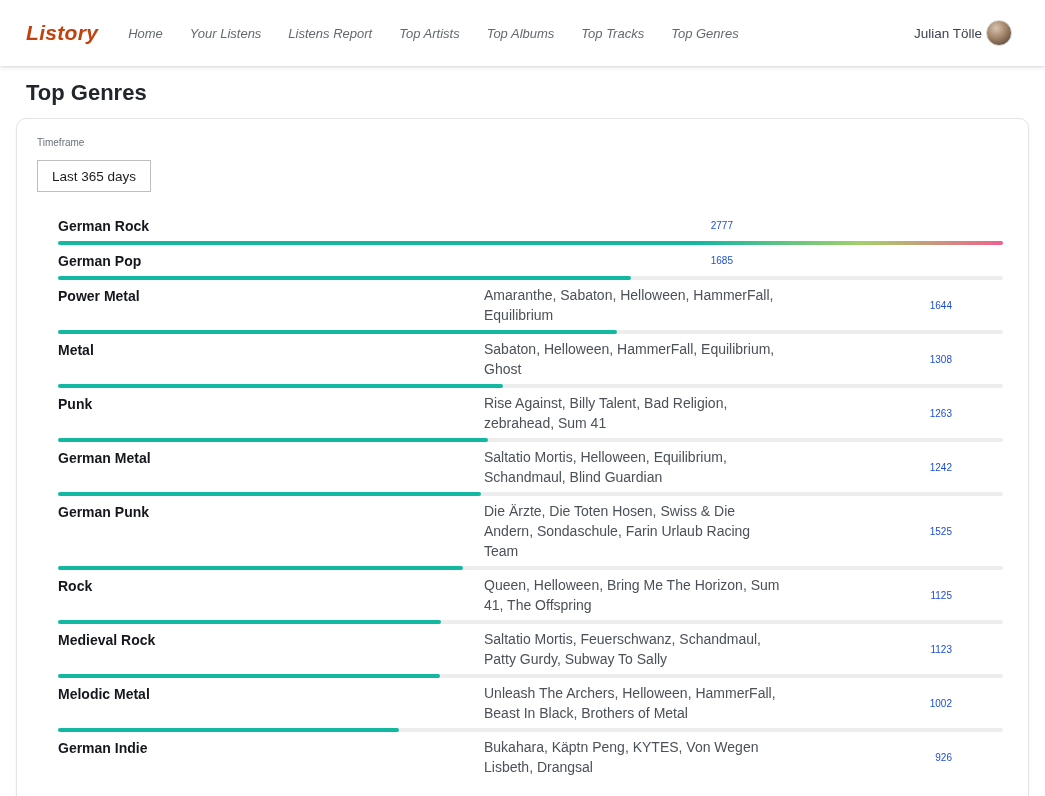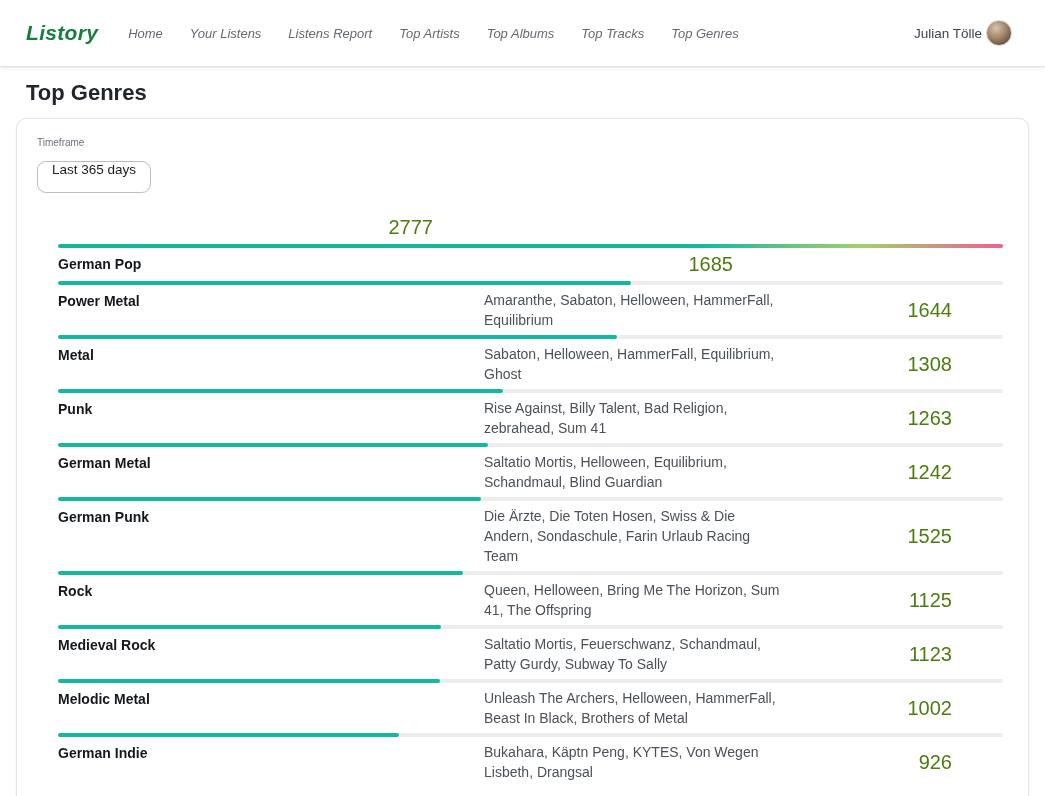"Listory" .logo { color: #15803d -> #c2410c }
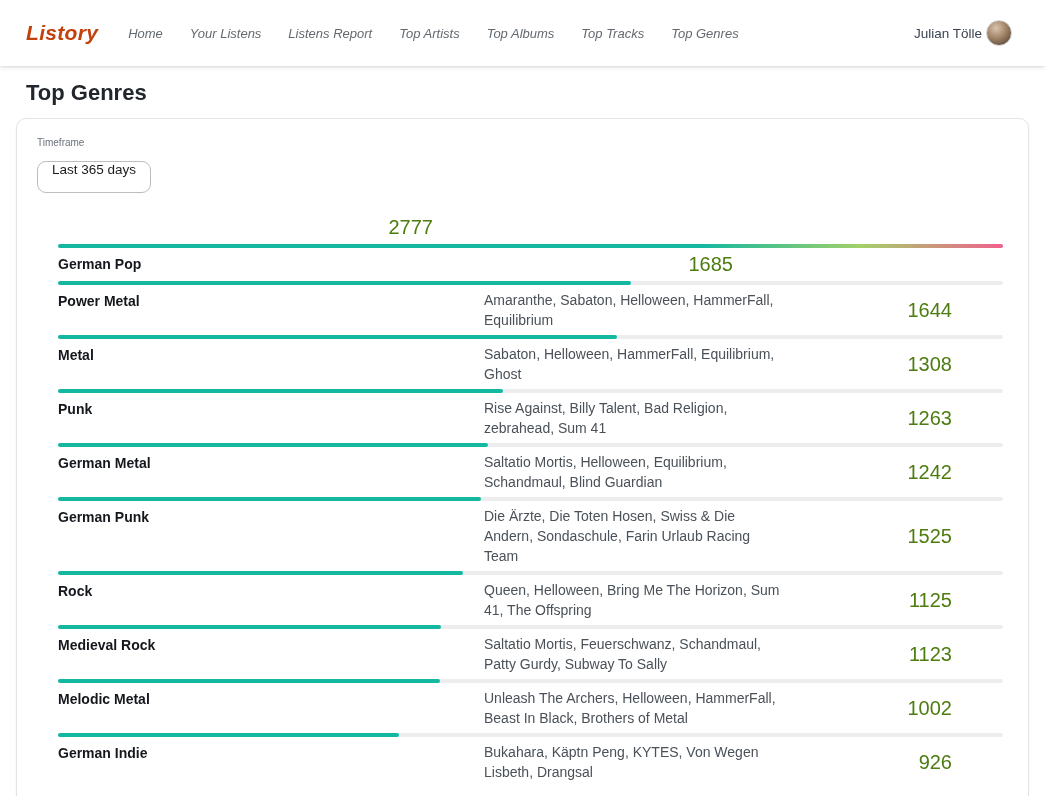"Last 365 days" .tf-select { align-items: none -> center; border-radius: 9px -> 0 }
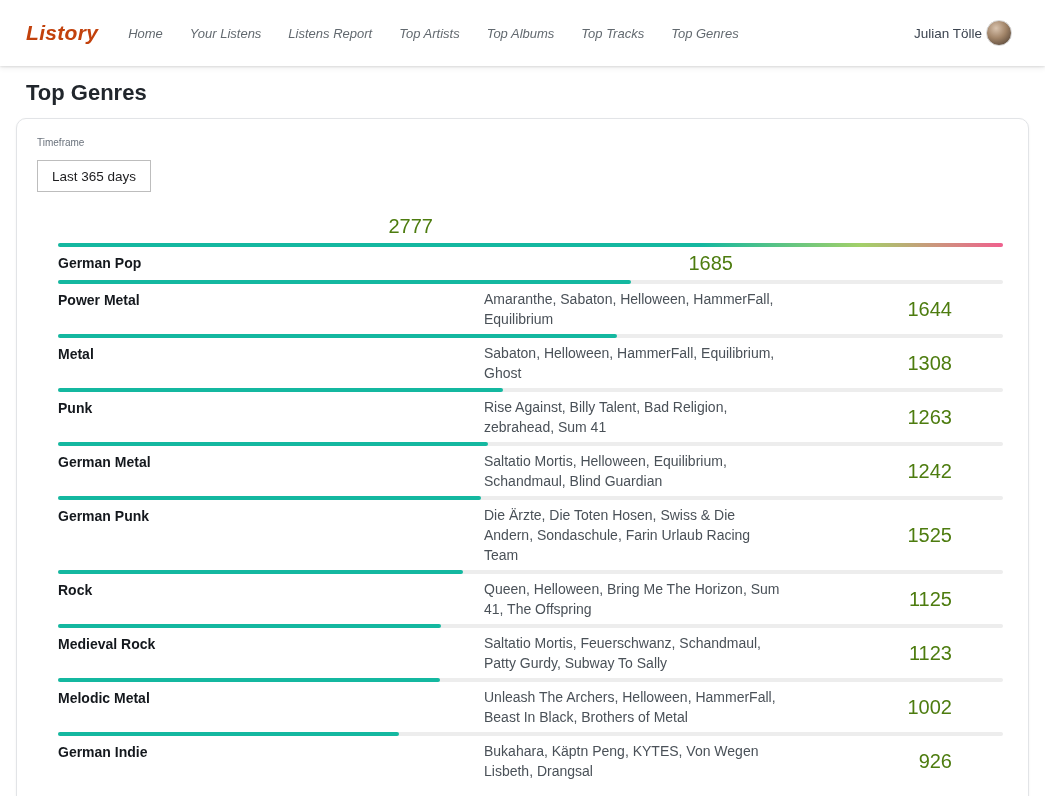"German Rock" div.genre-name { html: none -> <div>German Rock</div> }
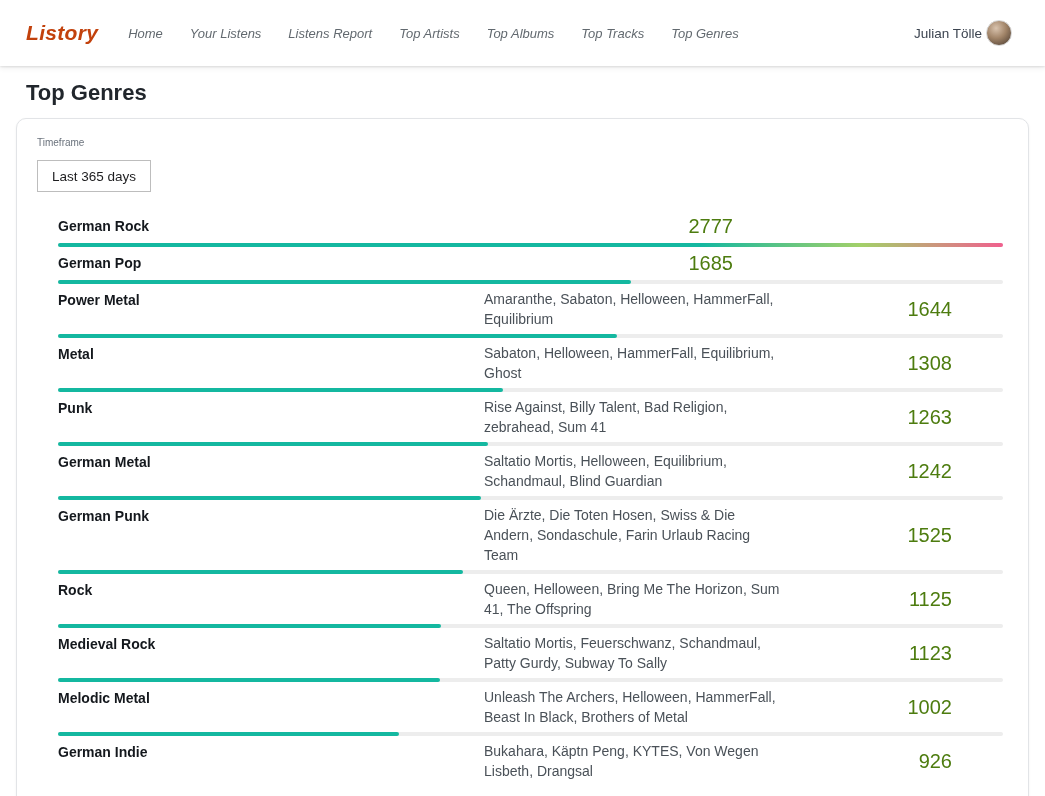"2777" .genre-count { color: #4d7c0f -> #1d4ed8; font-size: 20px -> 10px }
